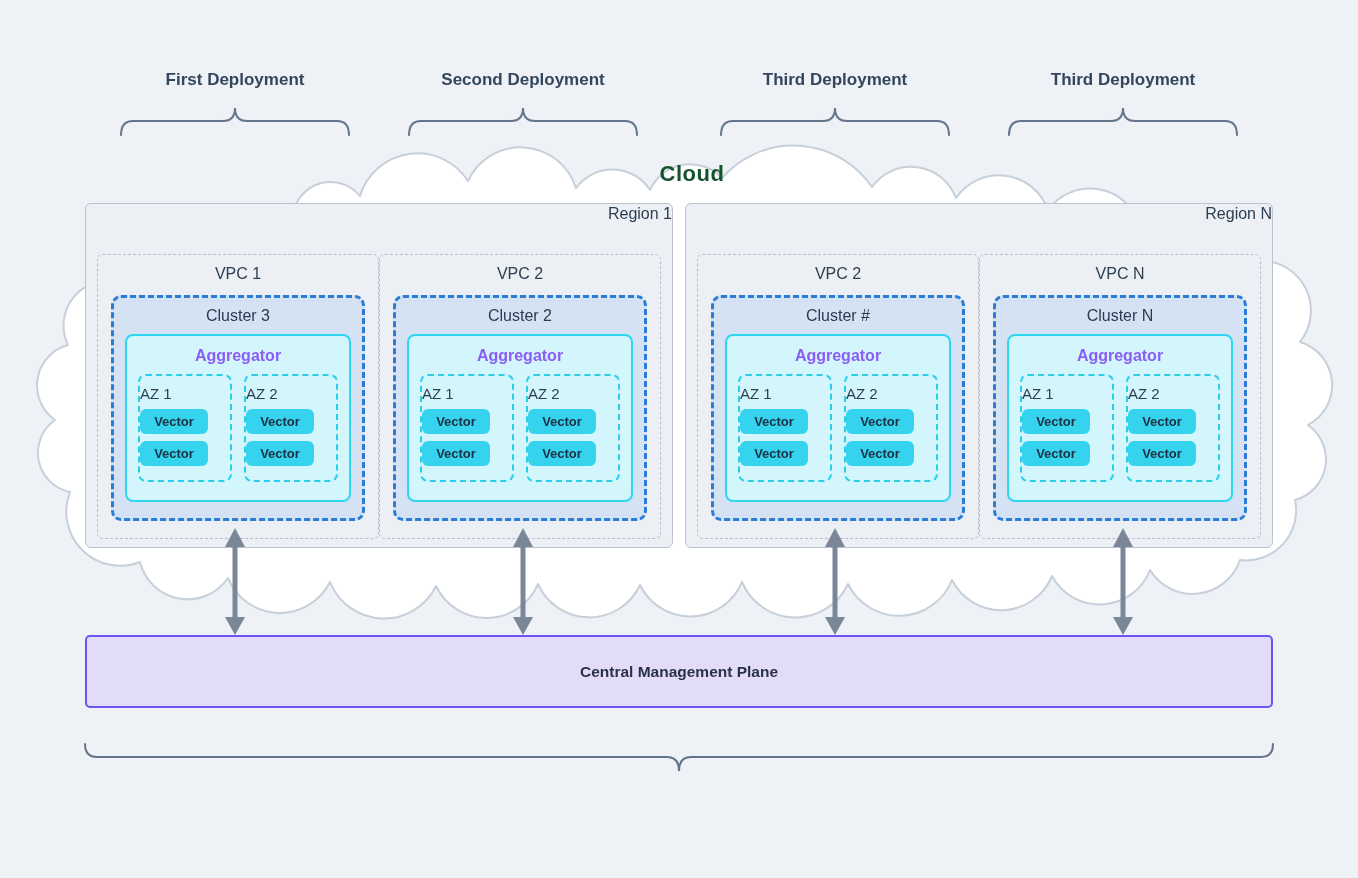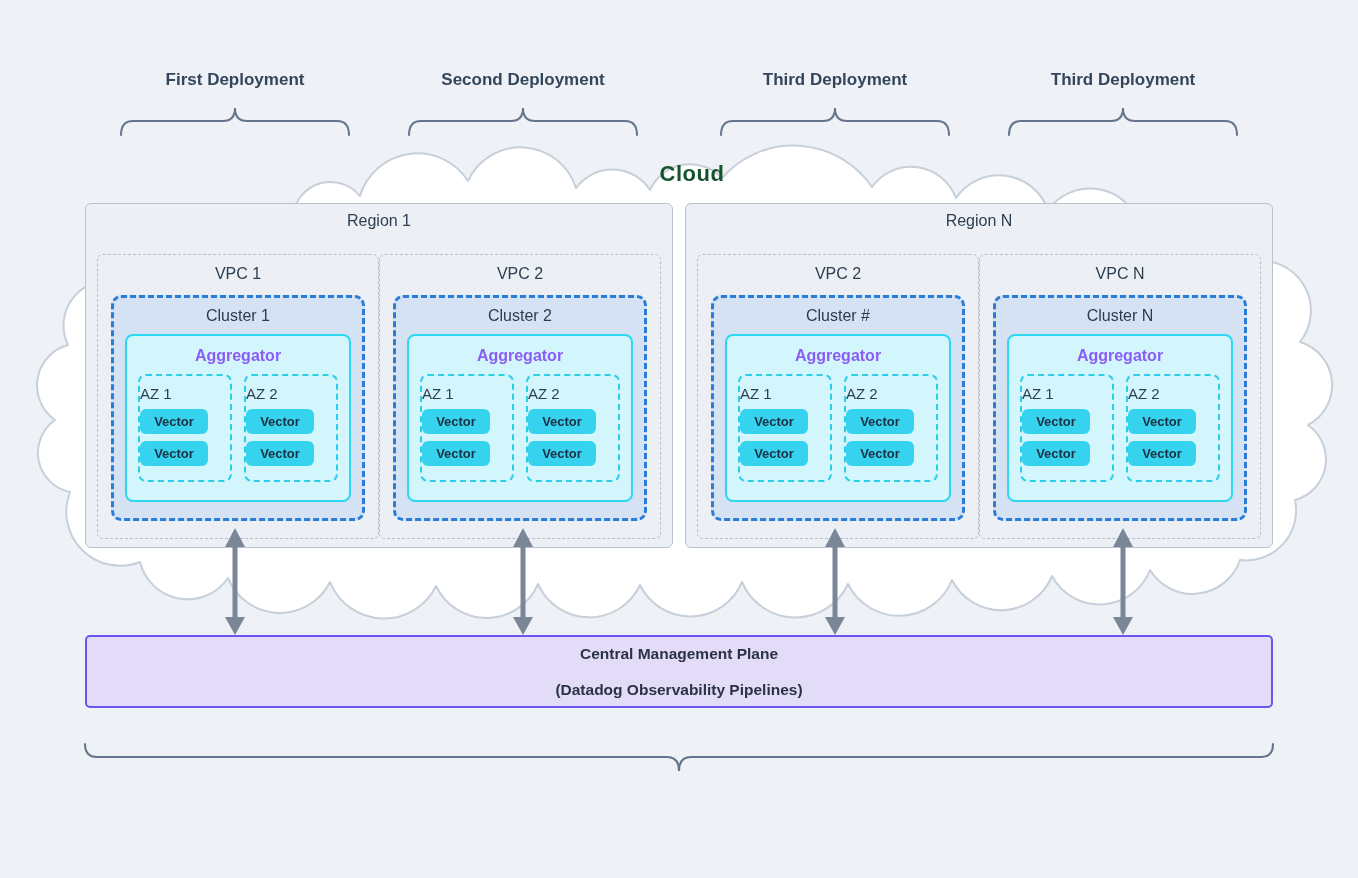"Region 1" .region-label { margin-top: 8px -> 1px; text-align: center -> right }
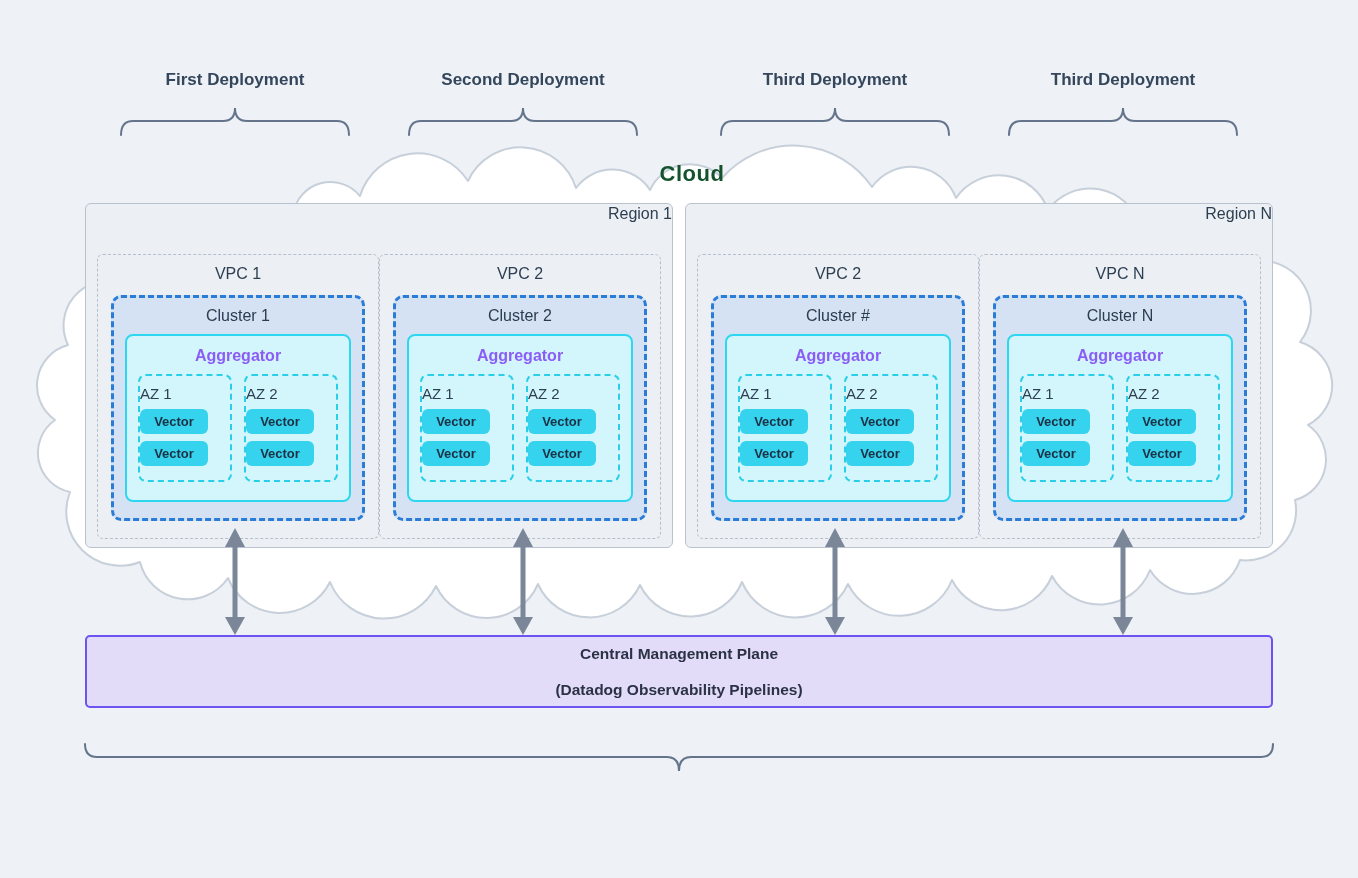"Cluster 1" div.cluster-label { text: 1 -> 3 }
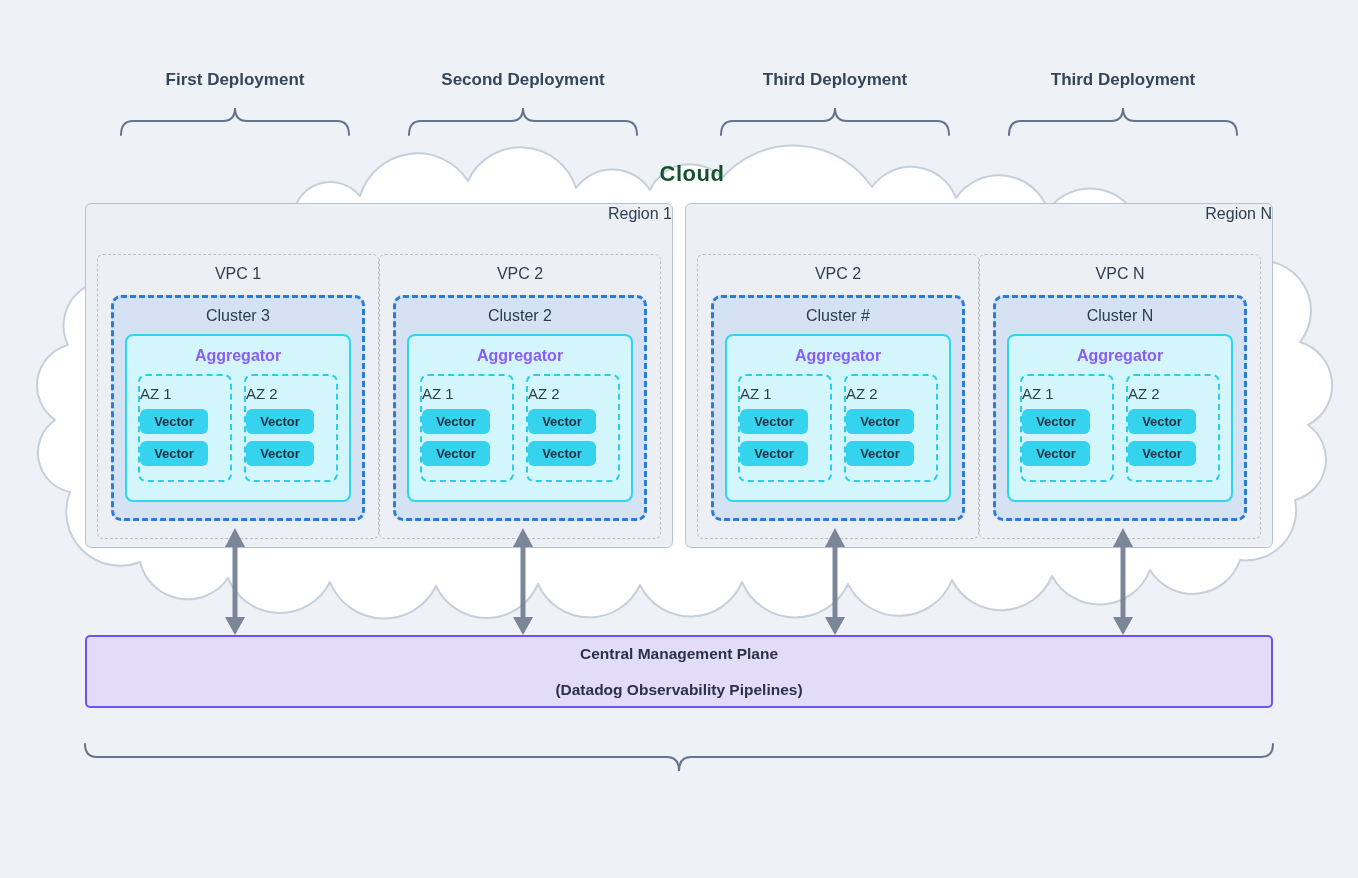"(Datadog Observability Pipelines)" div.mgmt-line { html: <div>(Datadog Observability Pipelines)</div> -> none }
